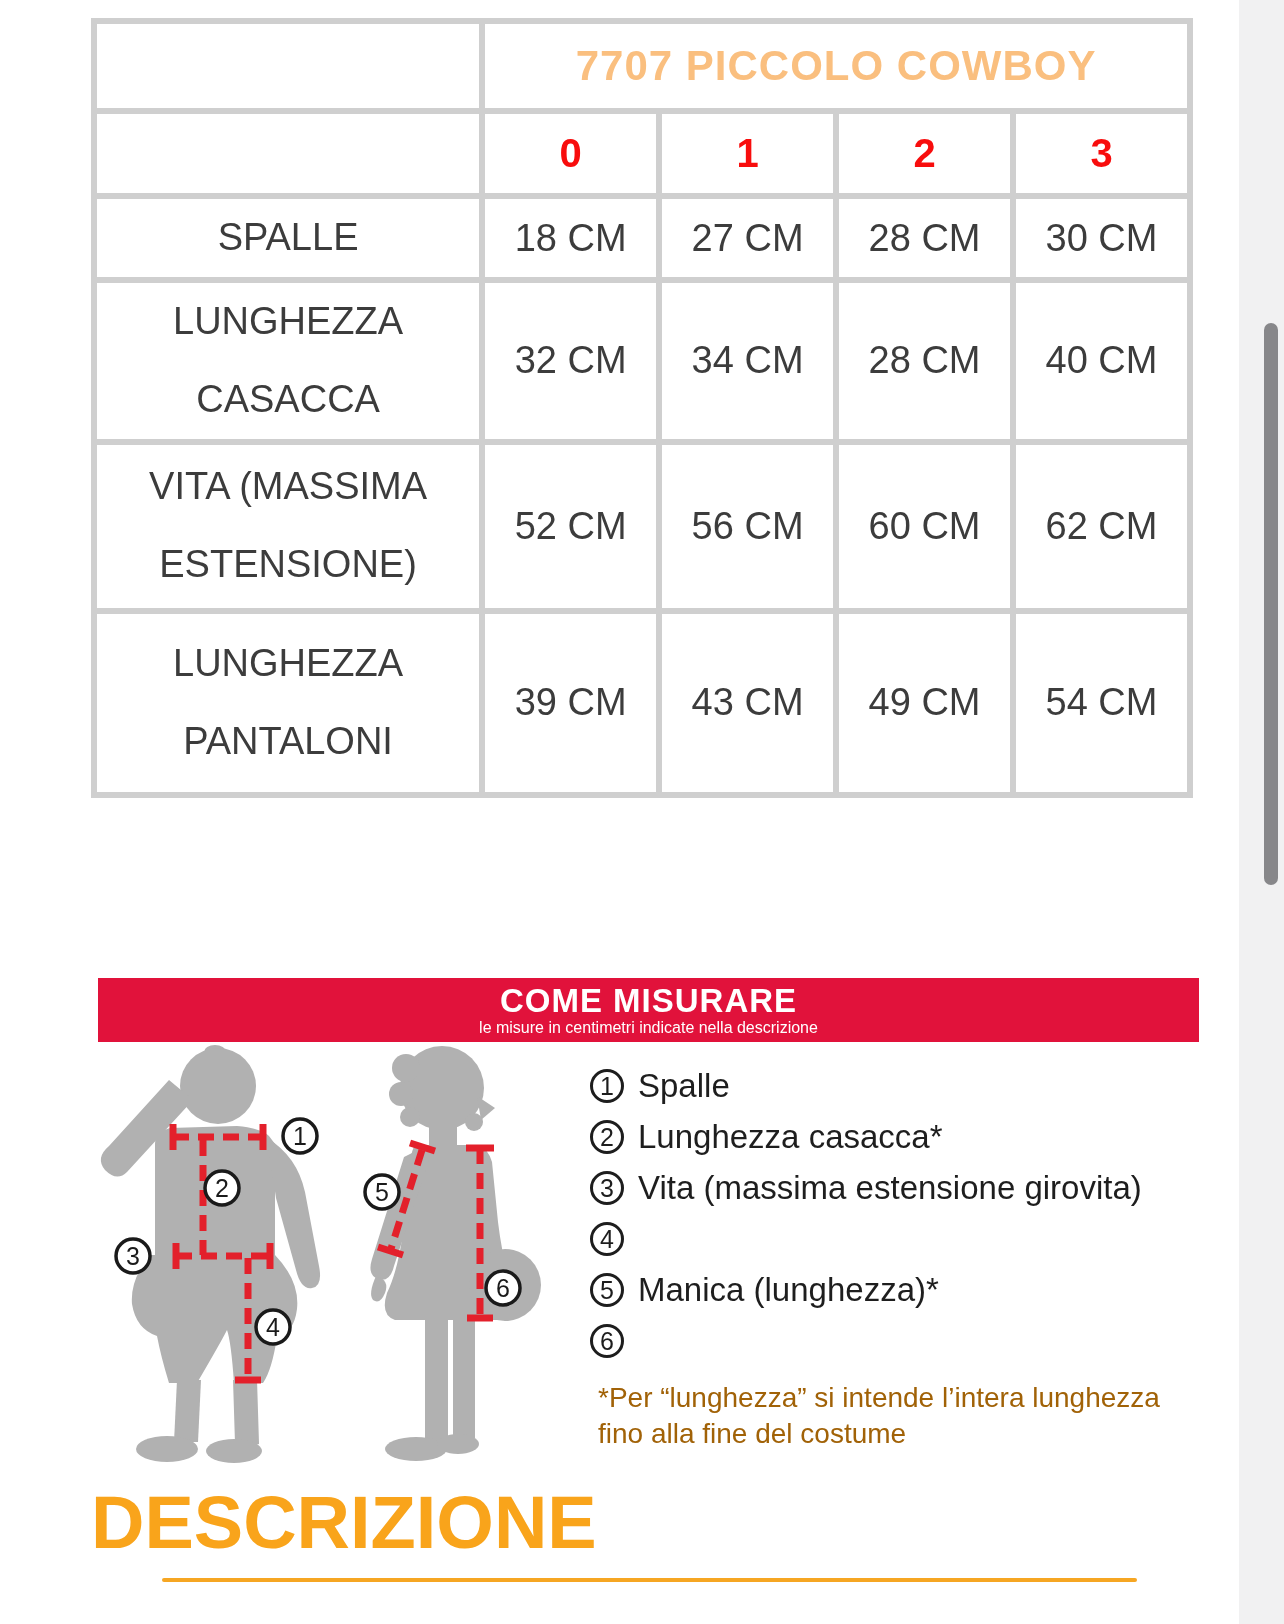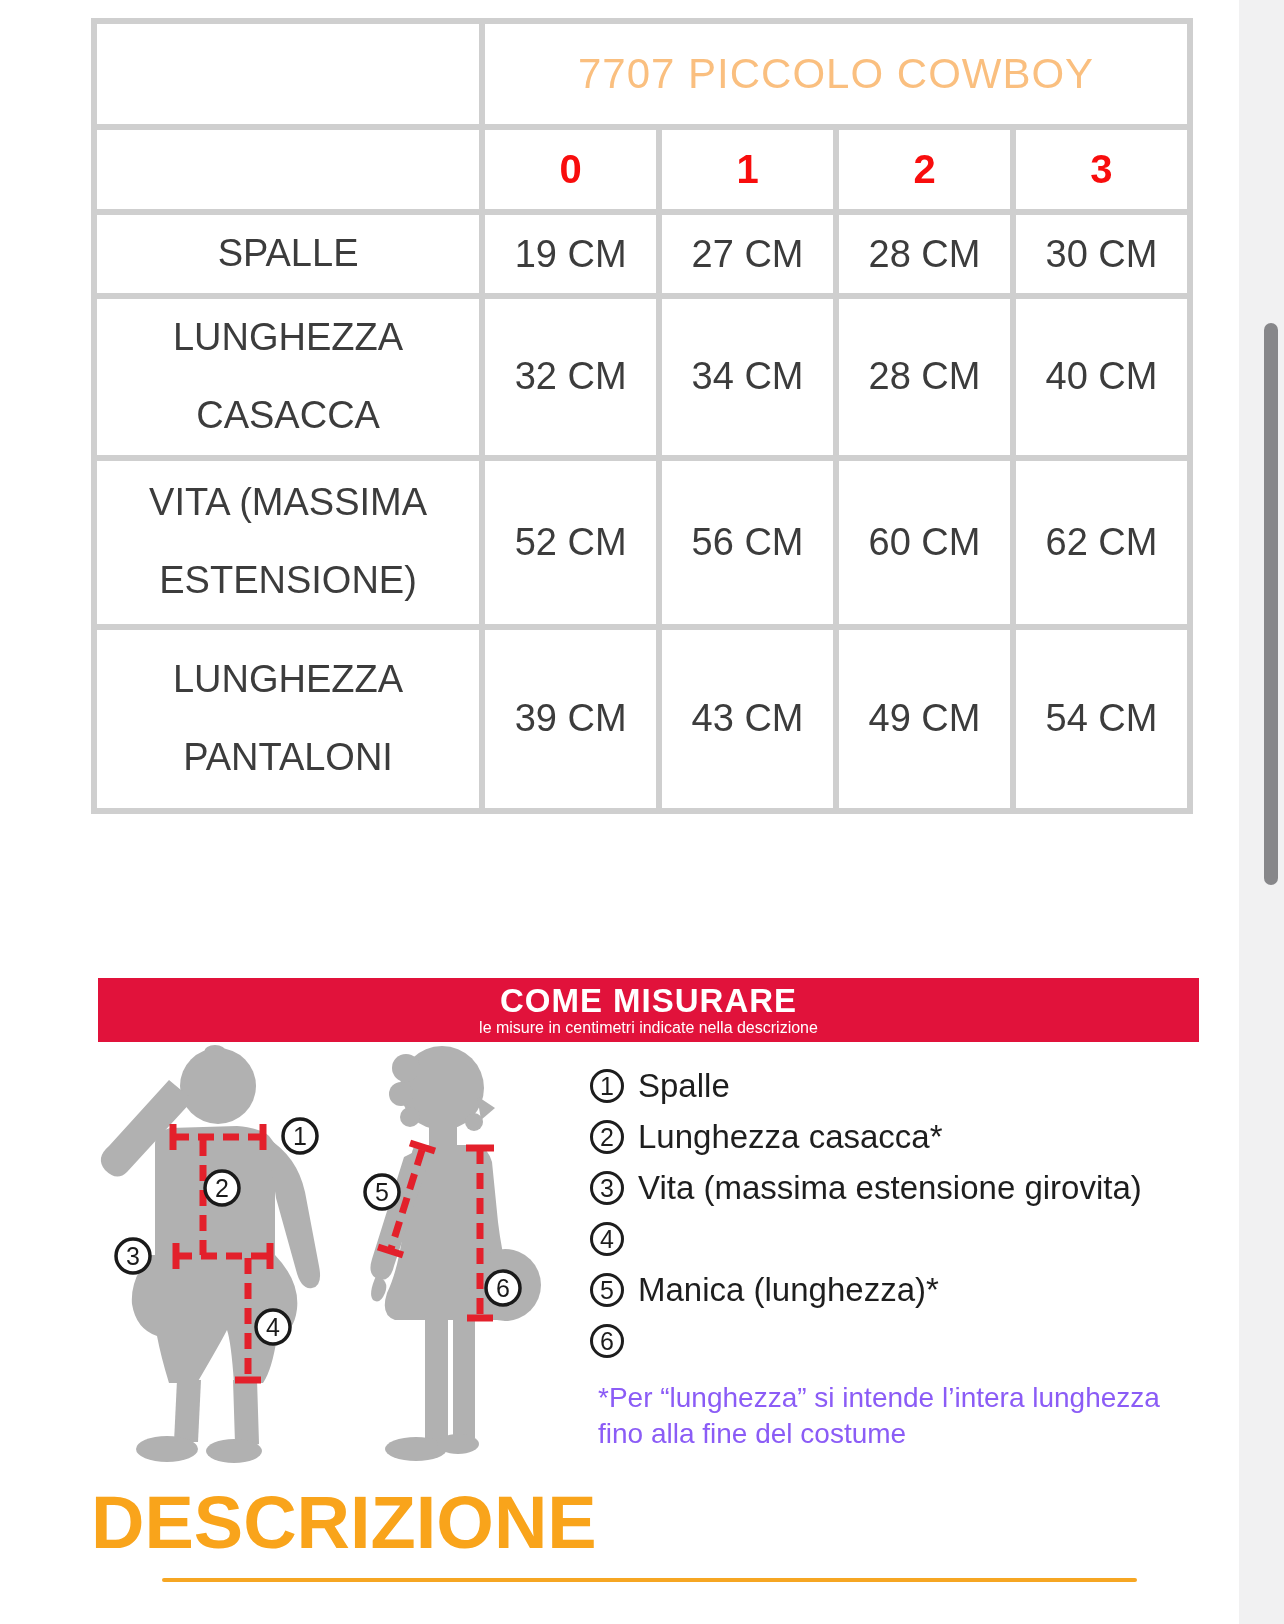"7707 PICCOLO COWBOY" .r-title td { font-weight: none -> bold; height: 100px -> 84px }
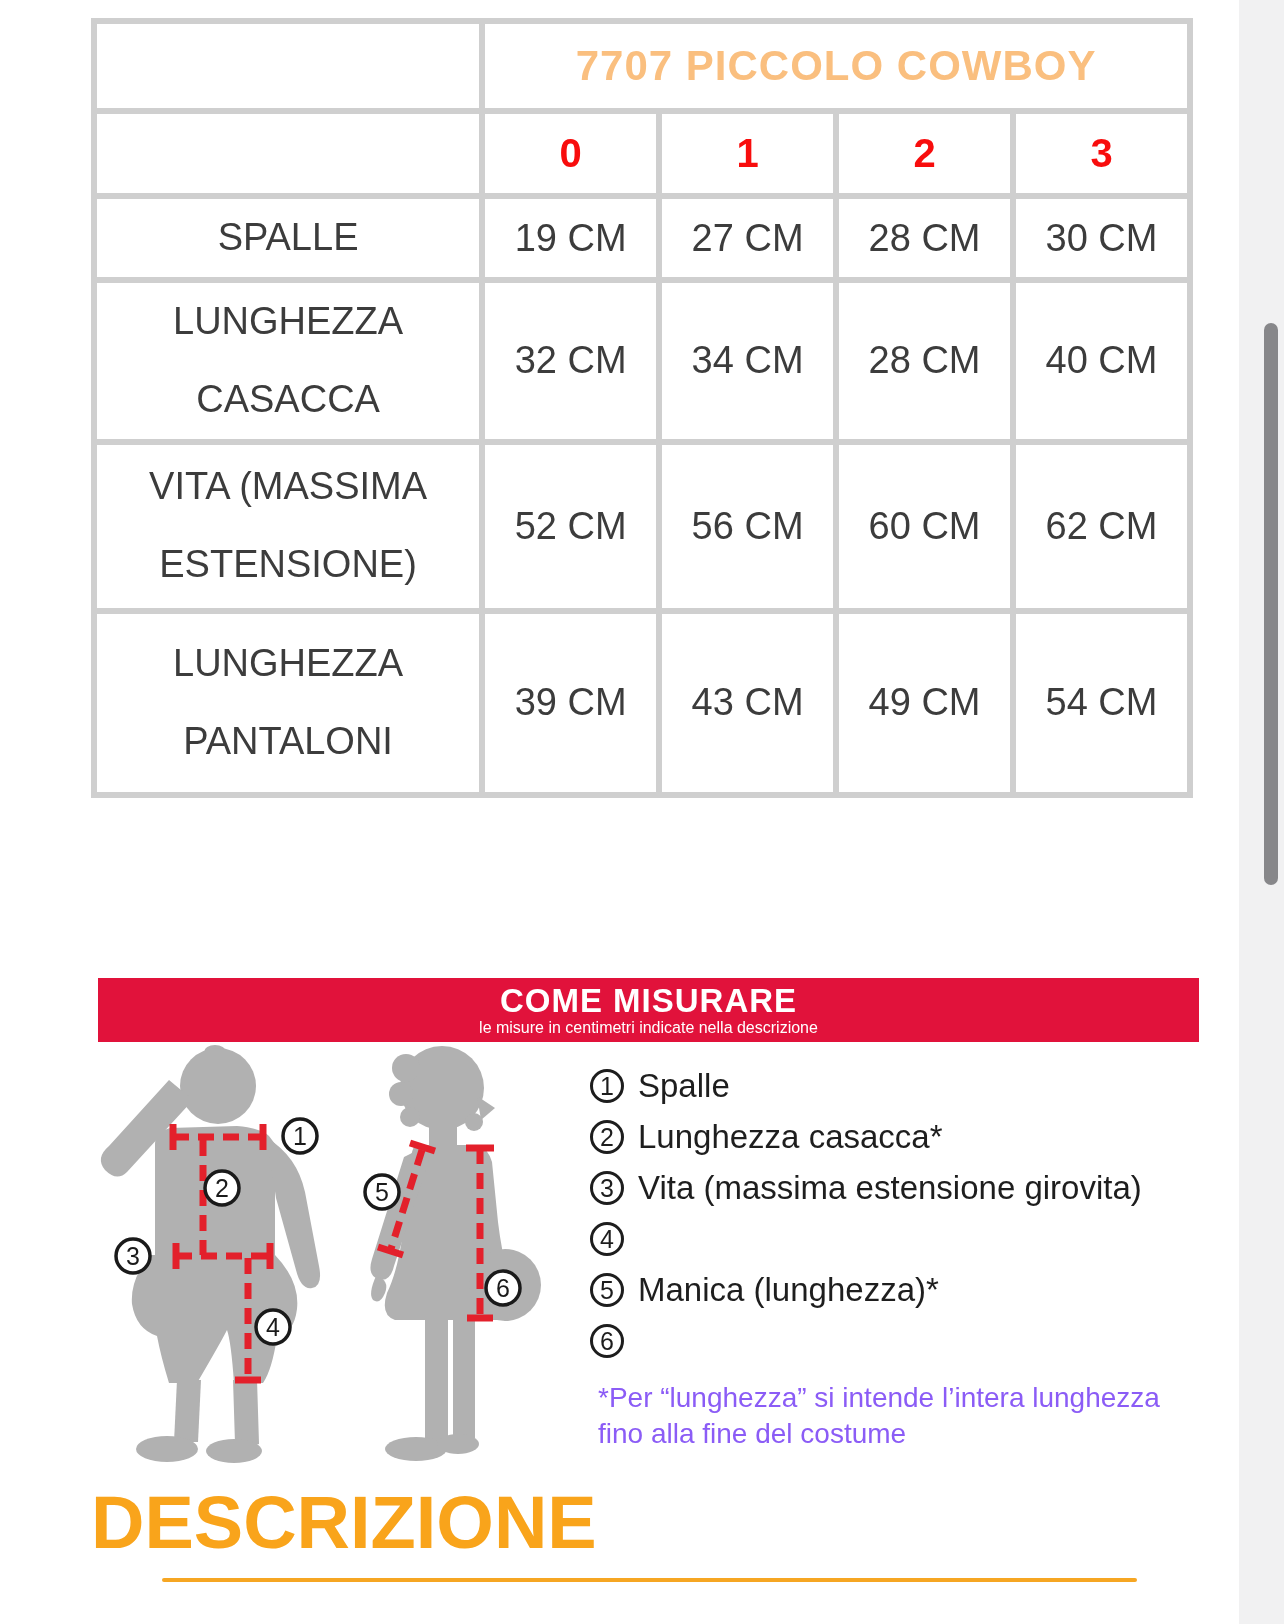"19 CM" td.cell-value { text: 19 -> 18 }
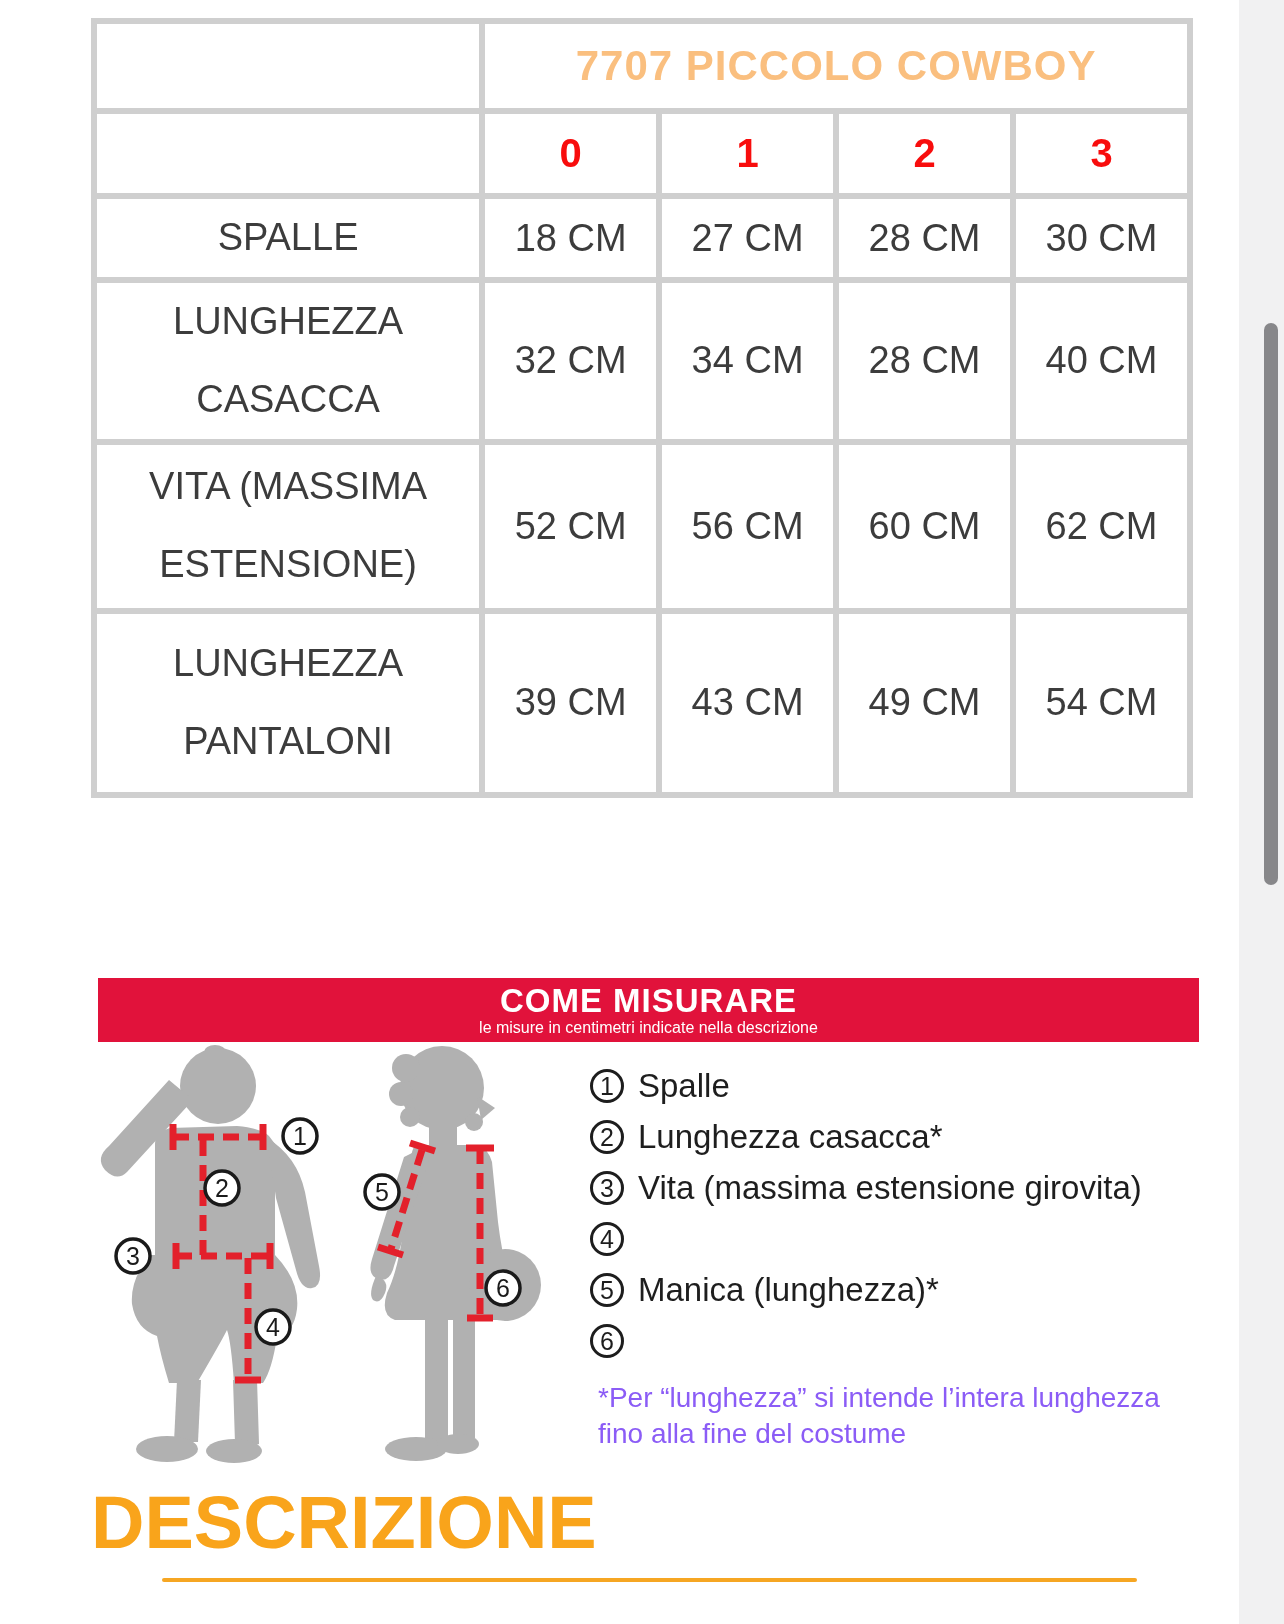"*Per “lunghezza” si intende l’intera" .footnote { color: #8b5cf6 -> #a16207 }
